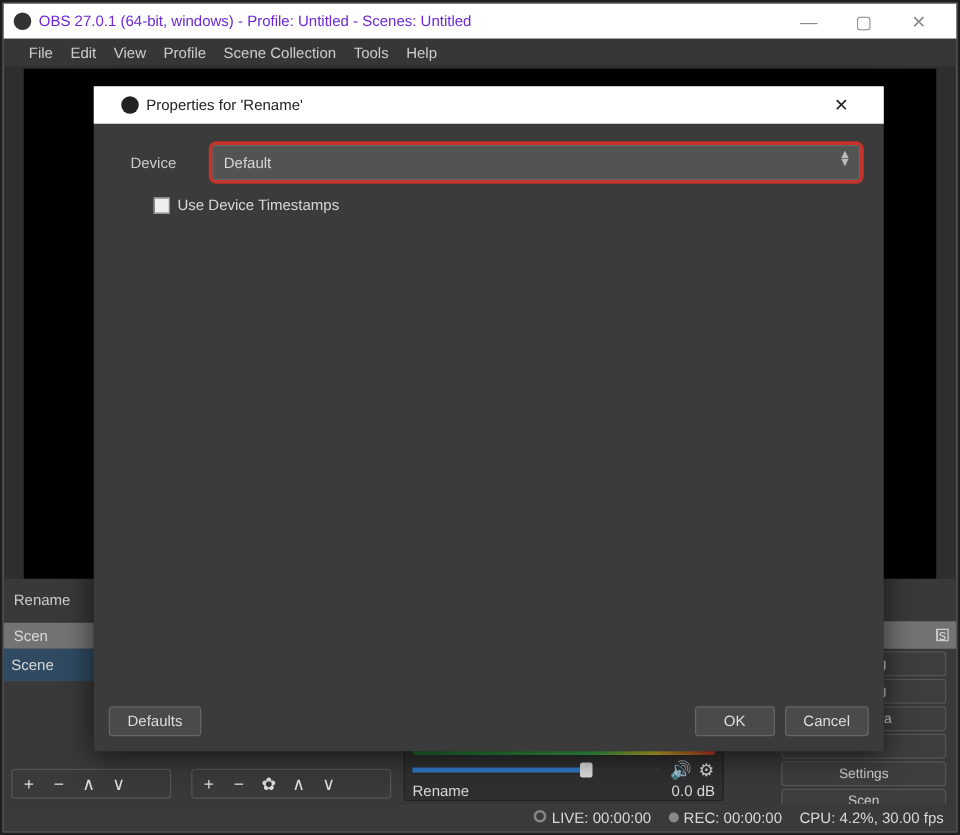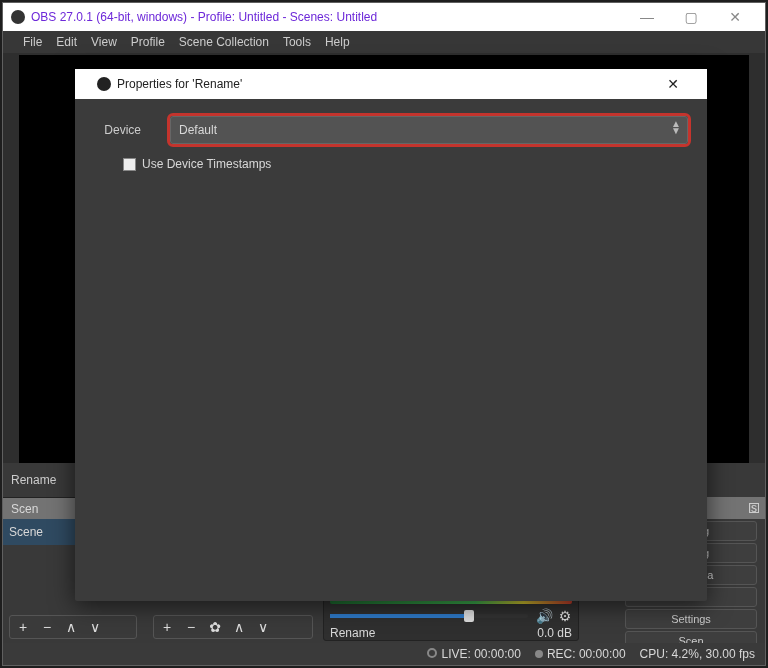"Defaults" div.dlgbtns { html: none -> <div> <span>Defaults</span> <span></span> <span>OK</span> <span>Cancel</span> </div> }
